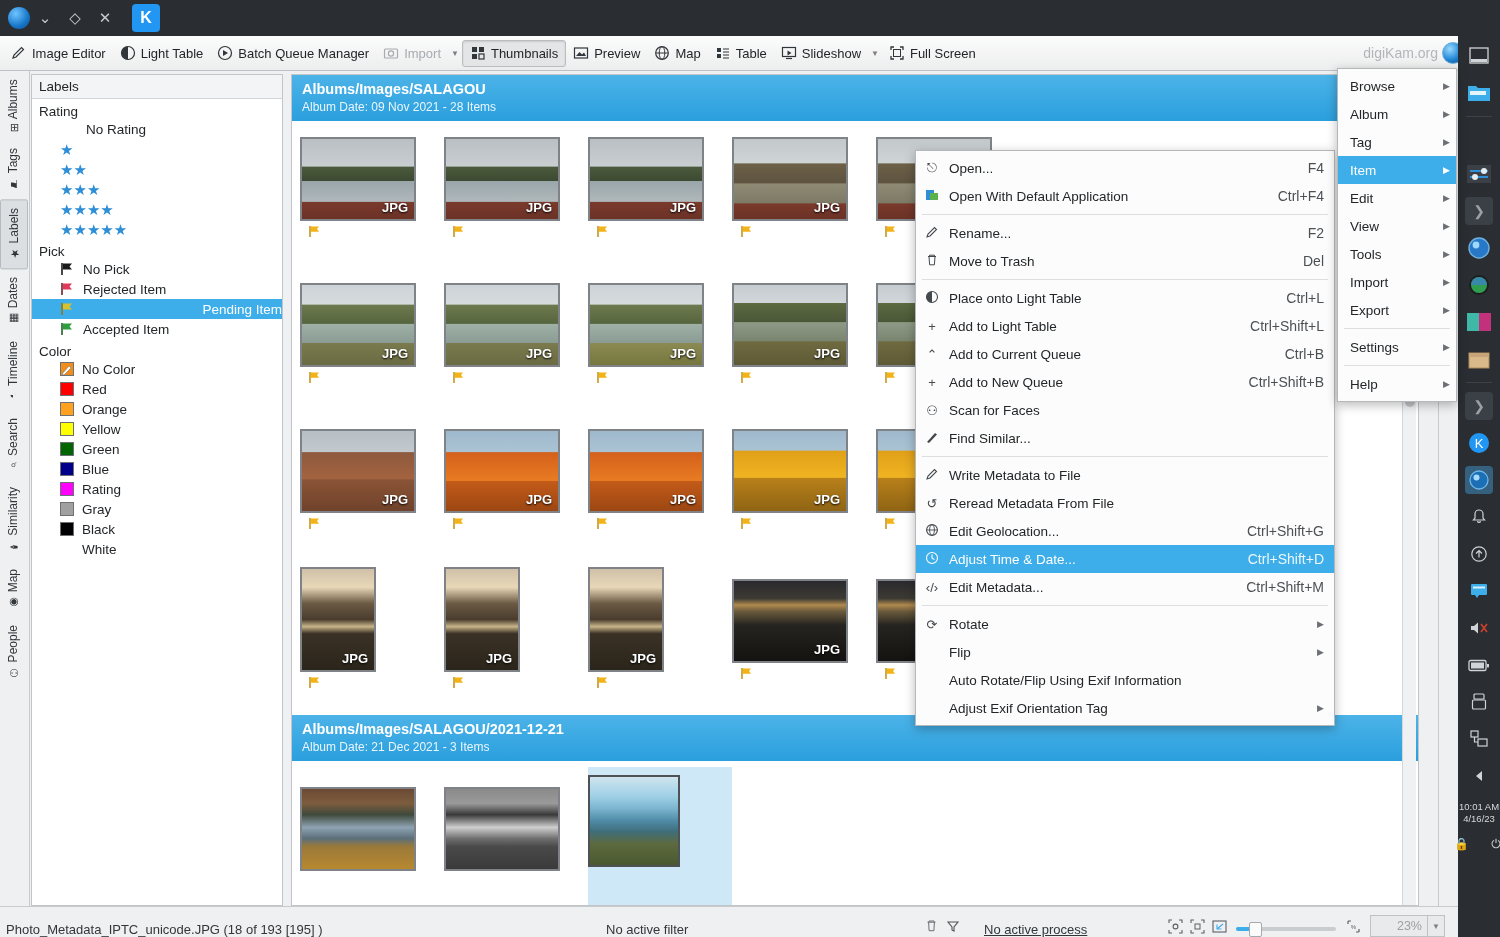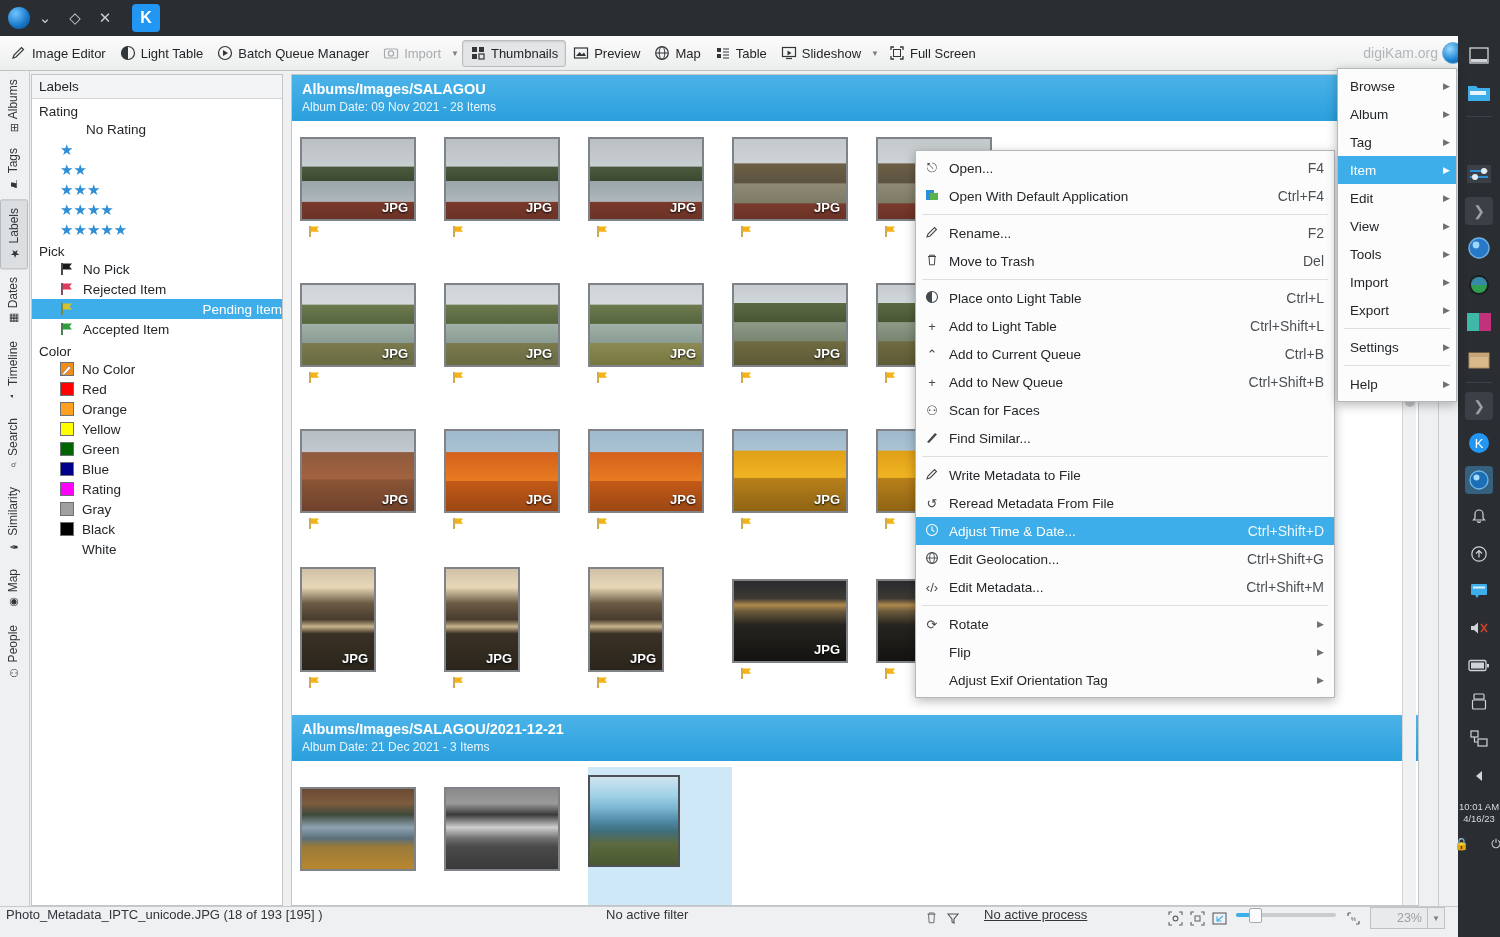"Adjust Time & Date..." div.mi { order: before "Edit Geolocation..." -> after "Edit Geolocation..." }
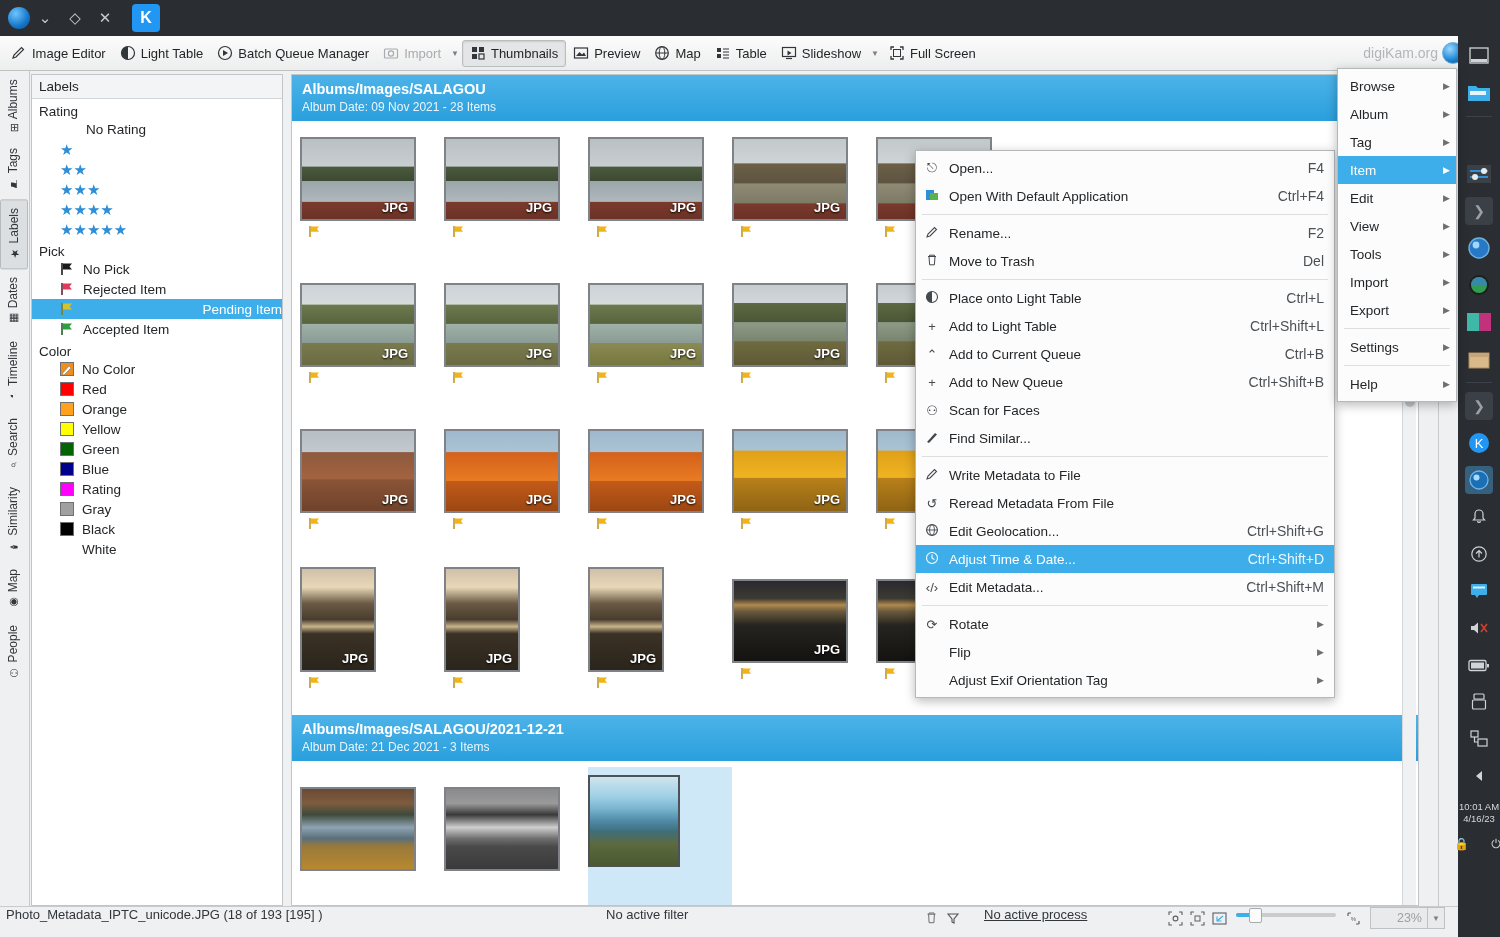"Auto Rotate/Flip Using Exif Information" div.mi { html: none -> <div> <span></span> <span>Auto Rotate/Flip Using Exif Information</span> <span></span> </div> }
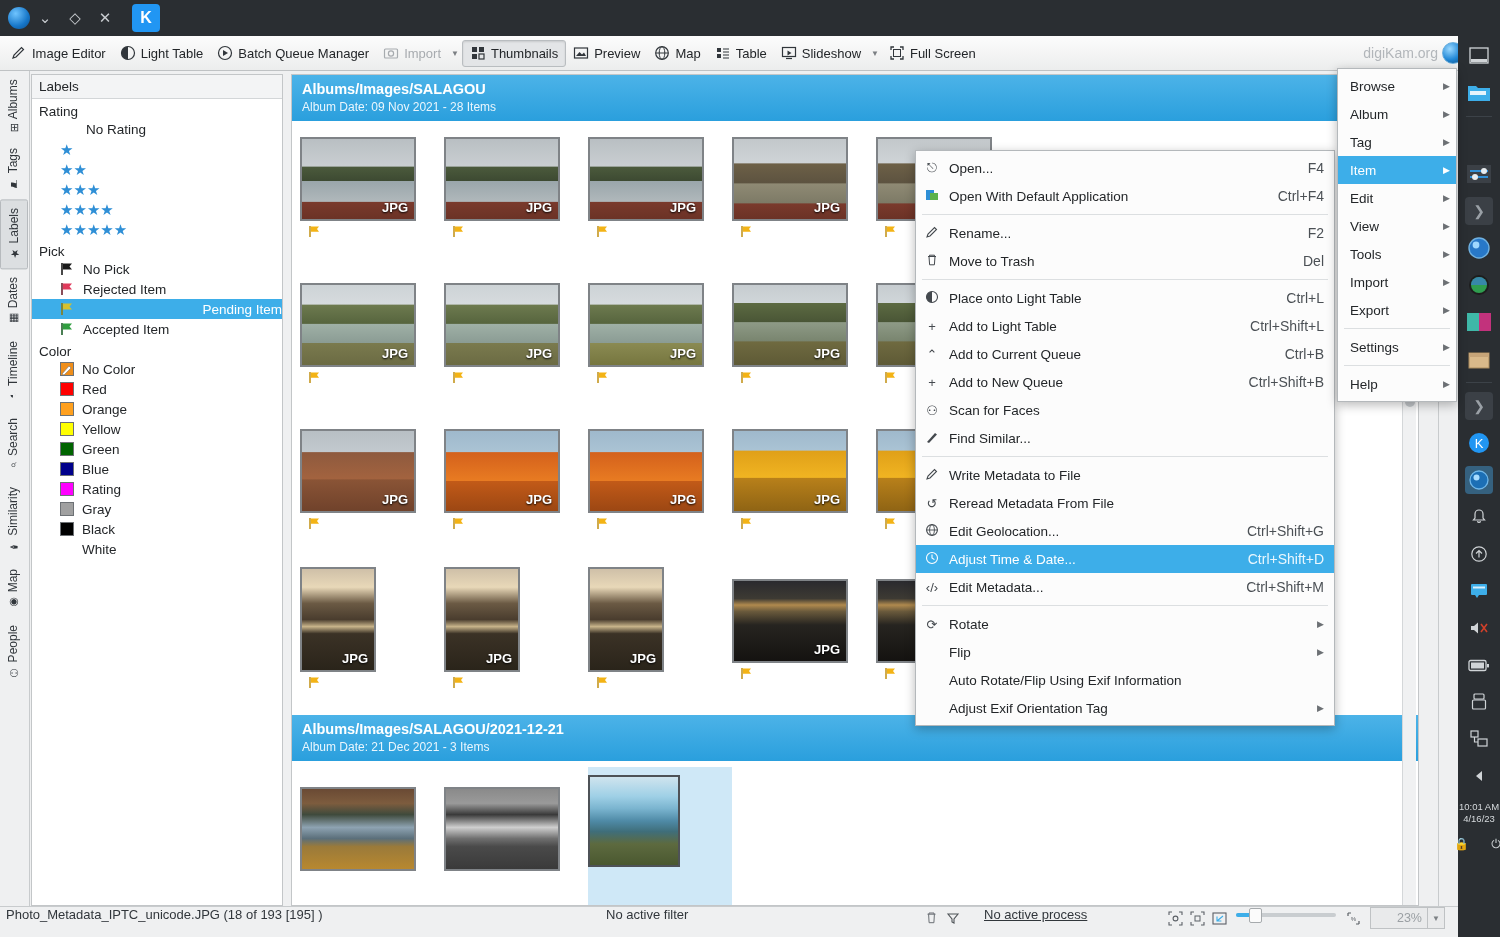"Photo_Metadata_IPTC_unicode.JPG (18 of" #statusbar { align-items: flex-start -> flex-end }
